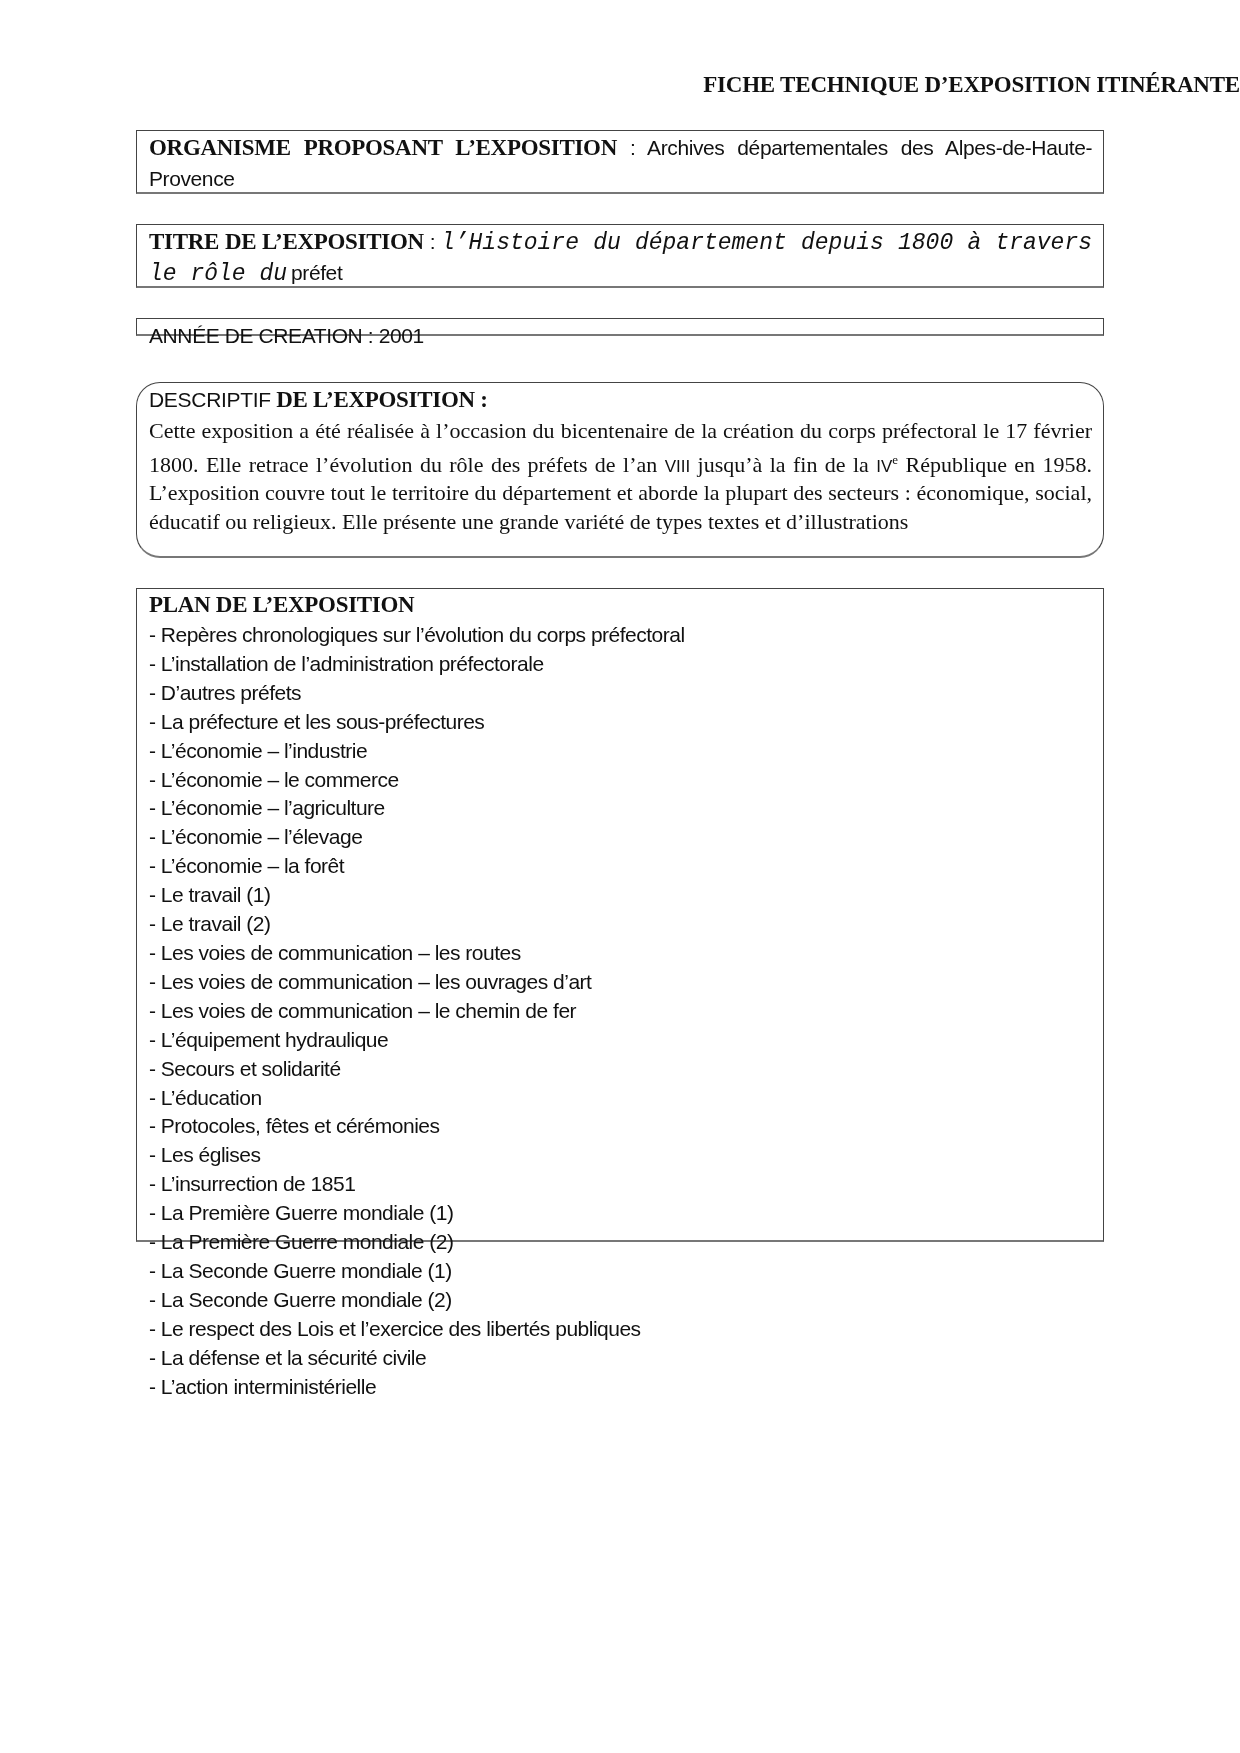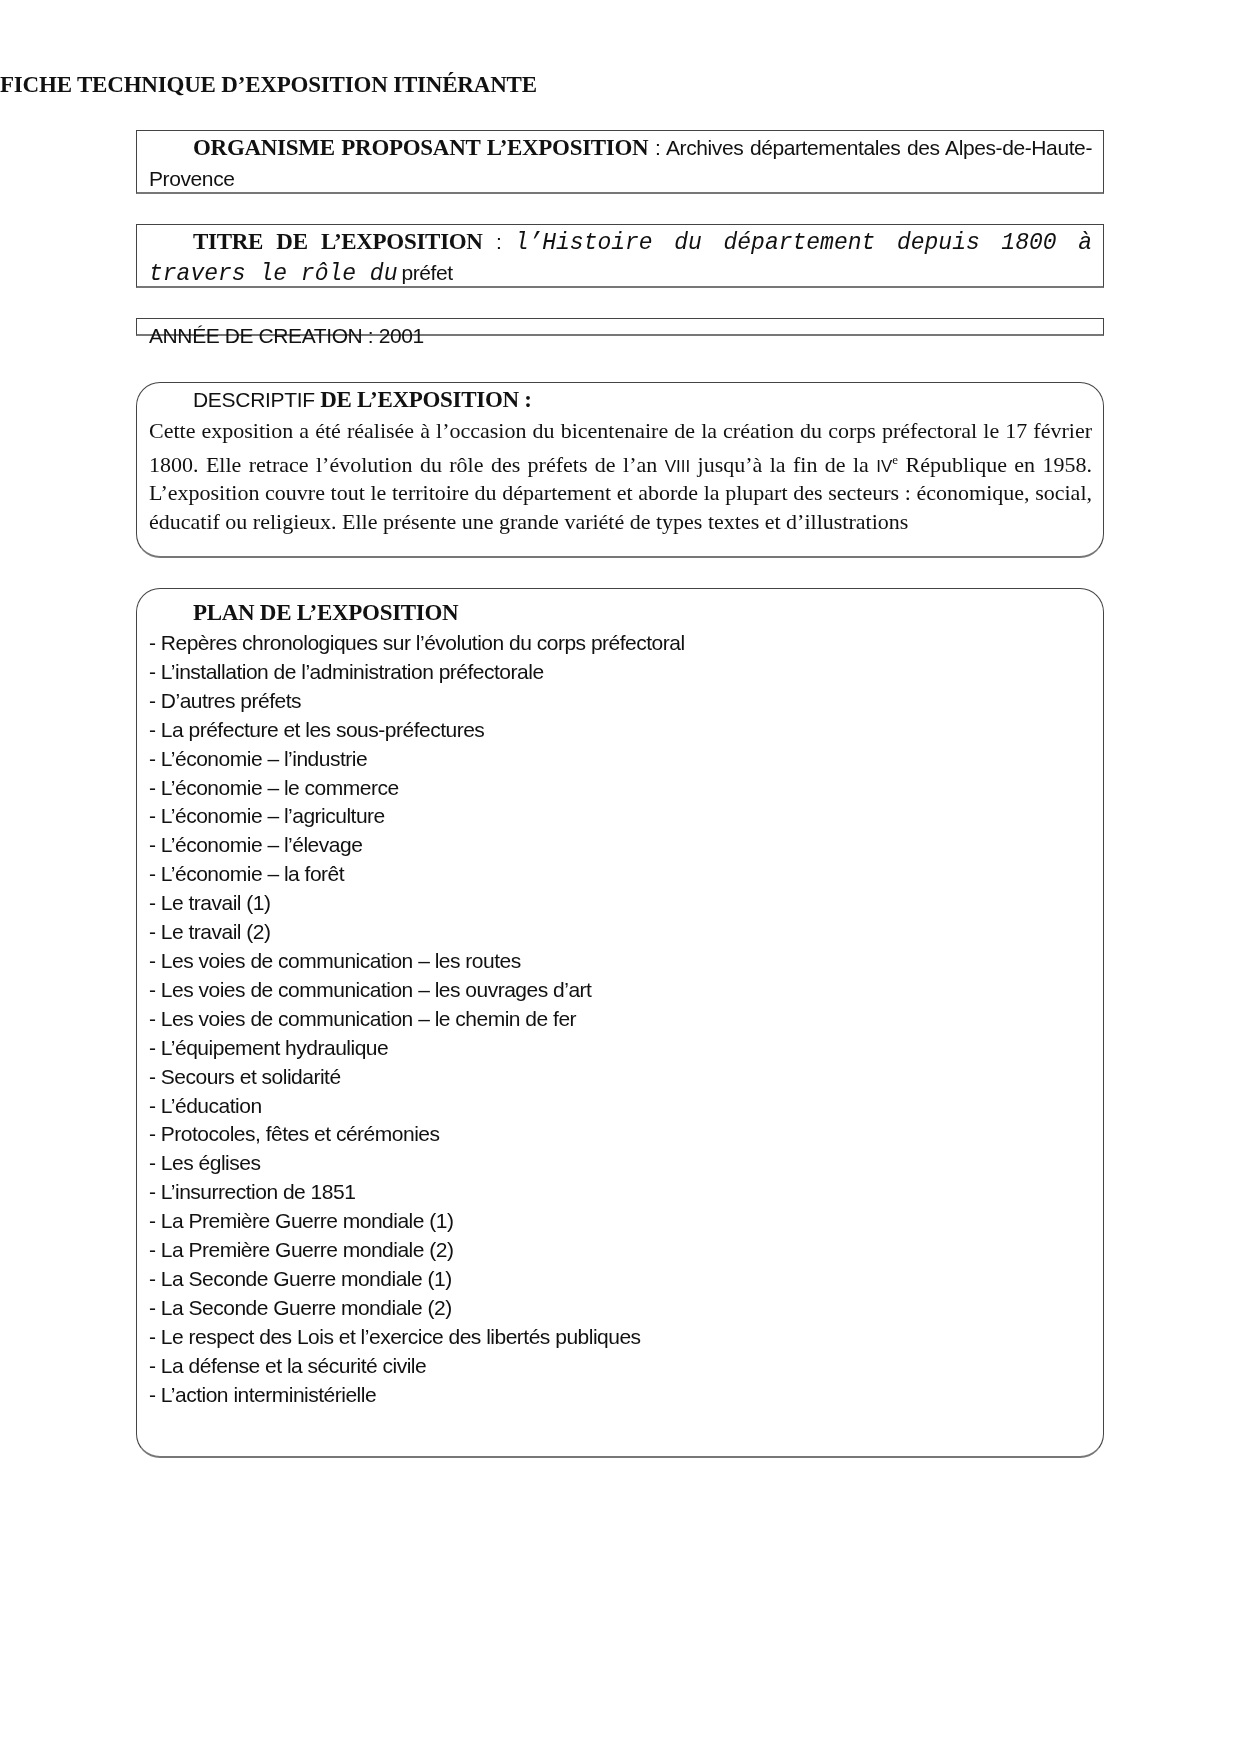"FICHE TECHNIQUE D’EXPOSITION ITINÉRANTE" .doc-title { text-align: left -> right }
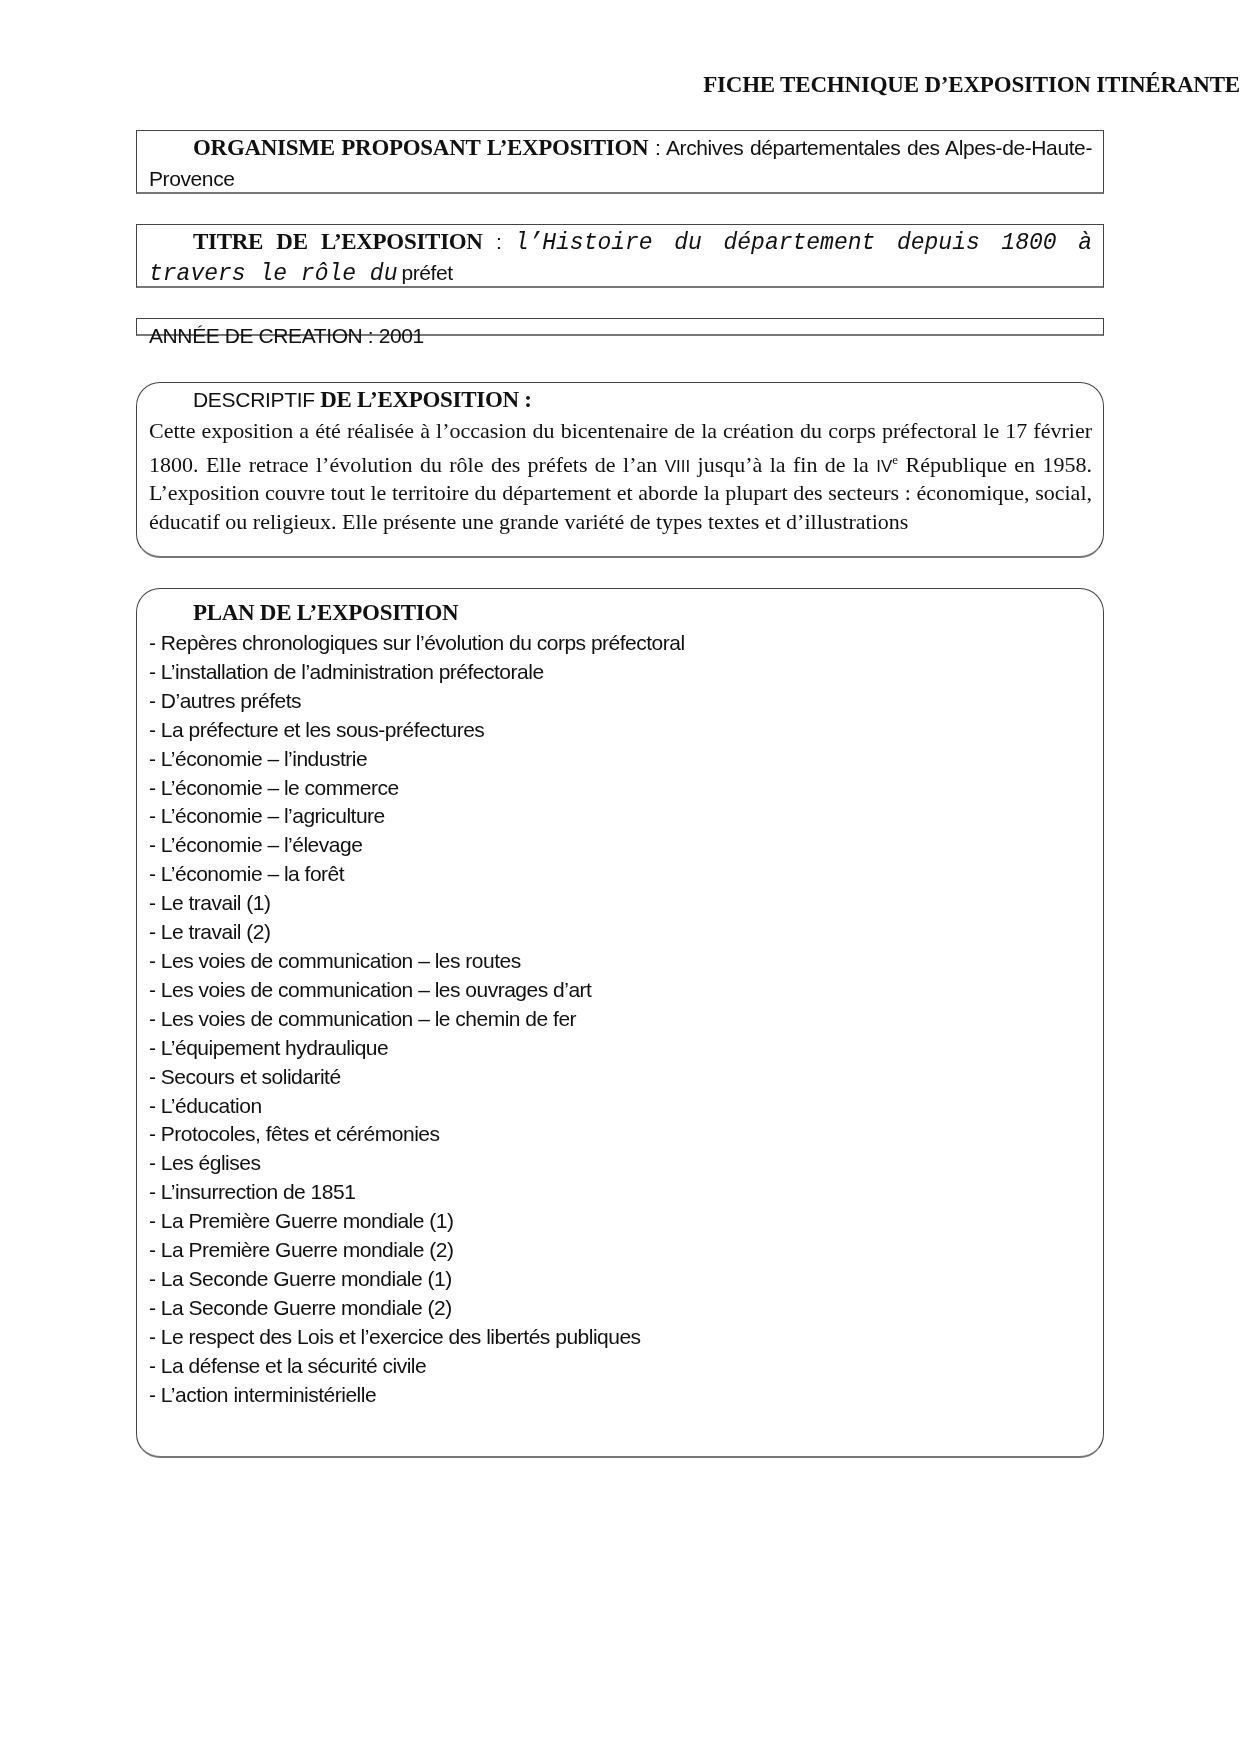"ORGANISME PROPOSANT L’EXPOSITION" .label { margin-left: 44px -> none }
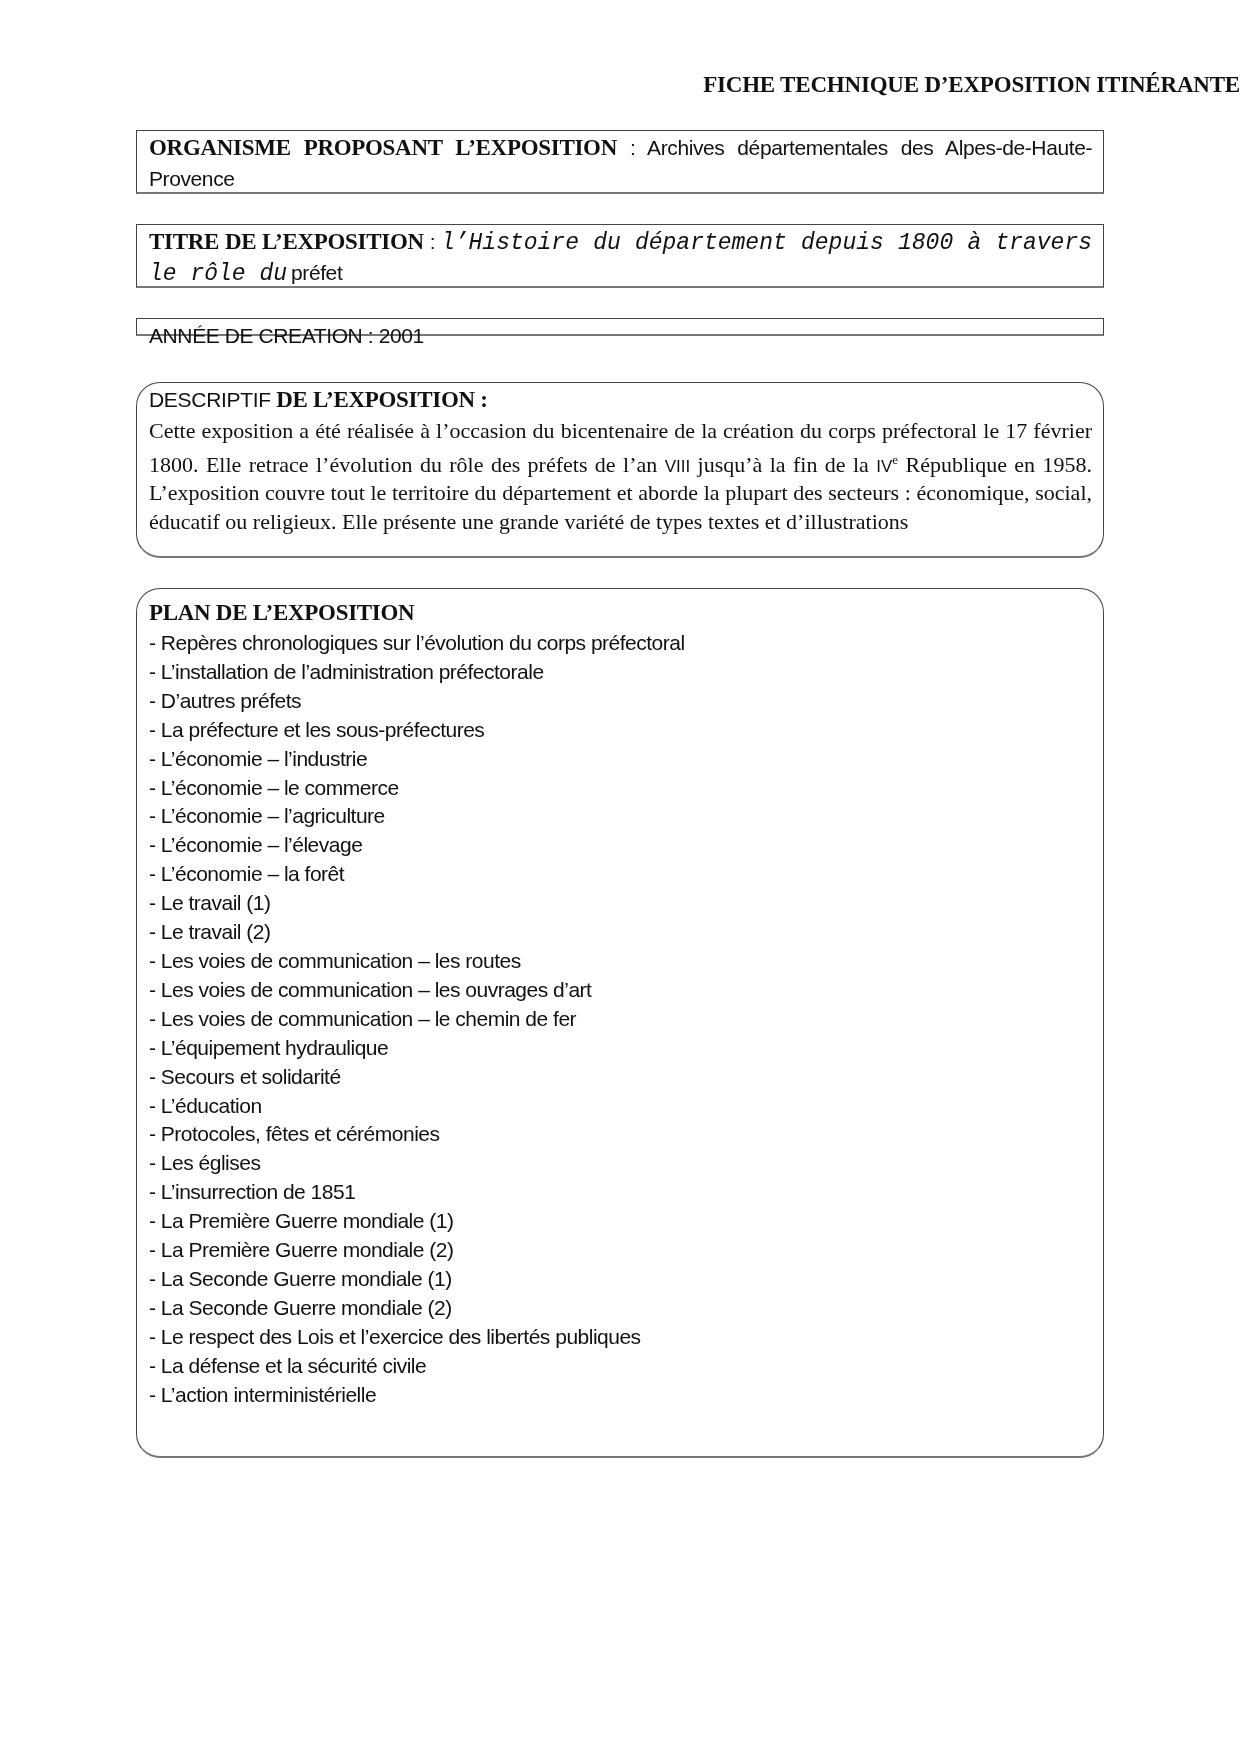"PLAN DE L’EXPOSITION" #box-plan { border-radius: 24px -> none; height: 870px -> 654px; padding-top: 9px -> 1px }
